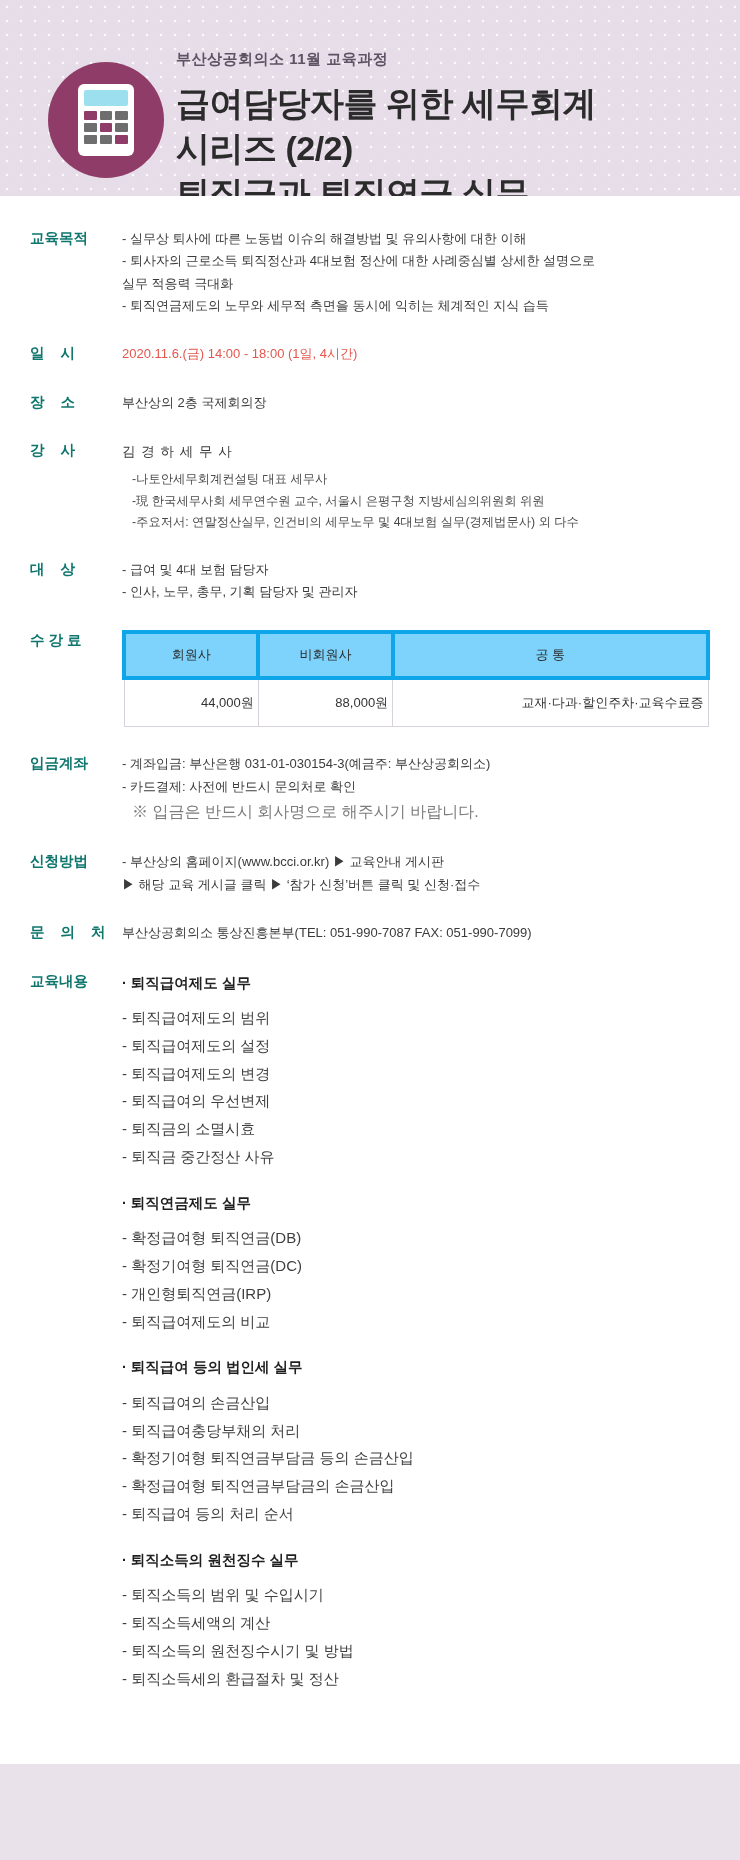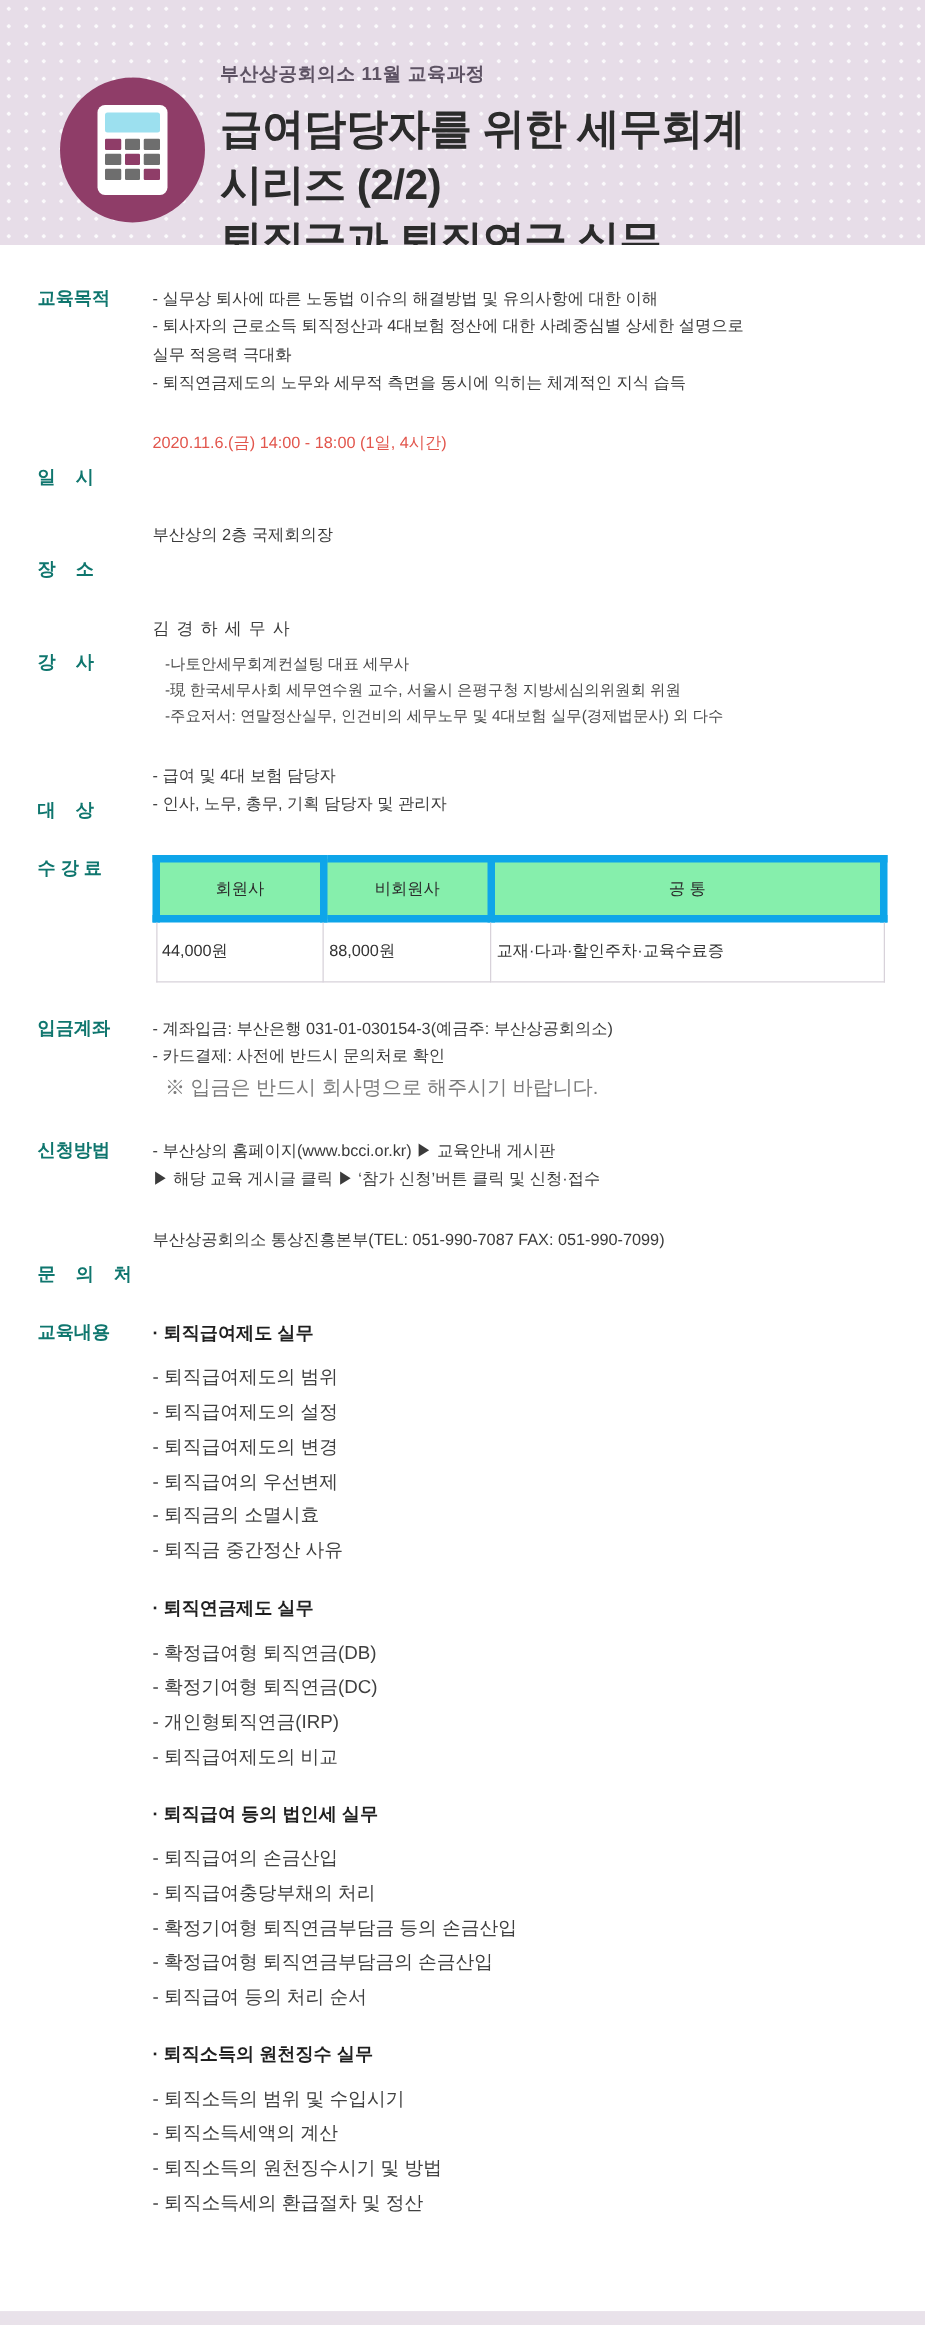"일 시" .row-label.spread { margin-top: 28px -> none }
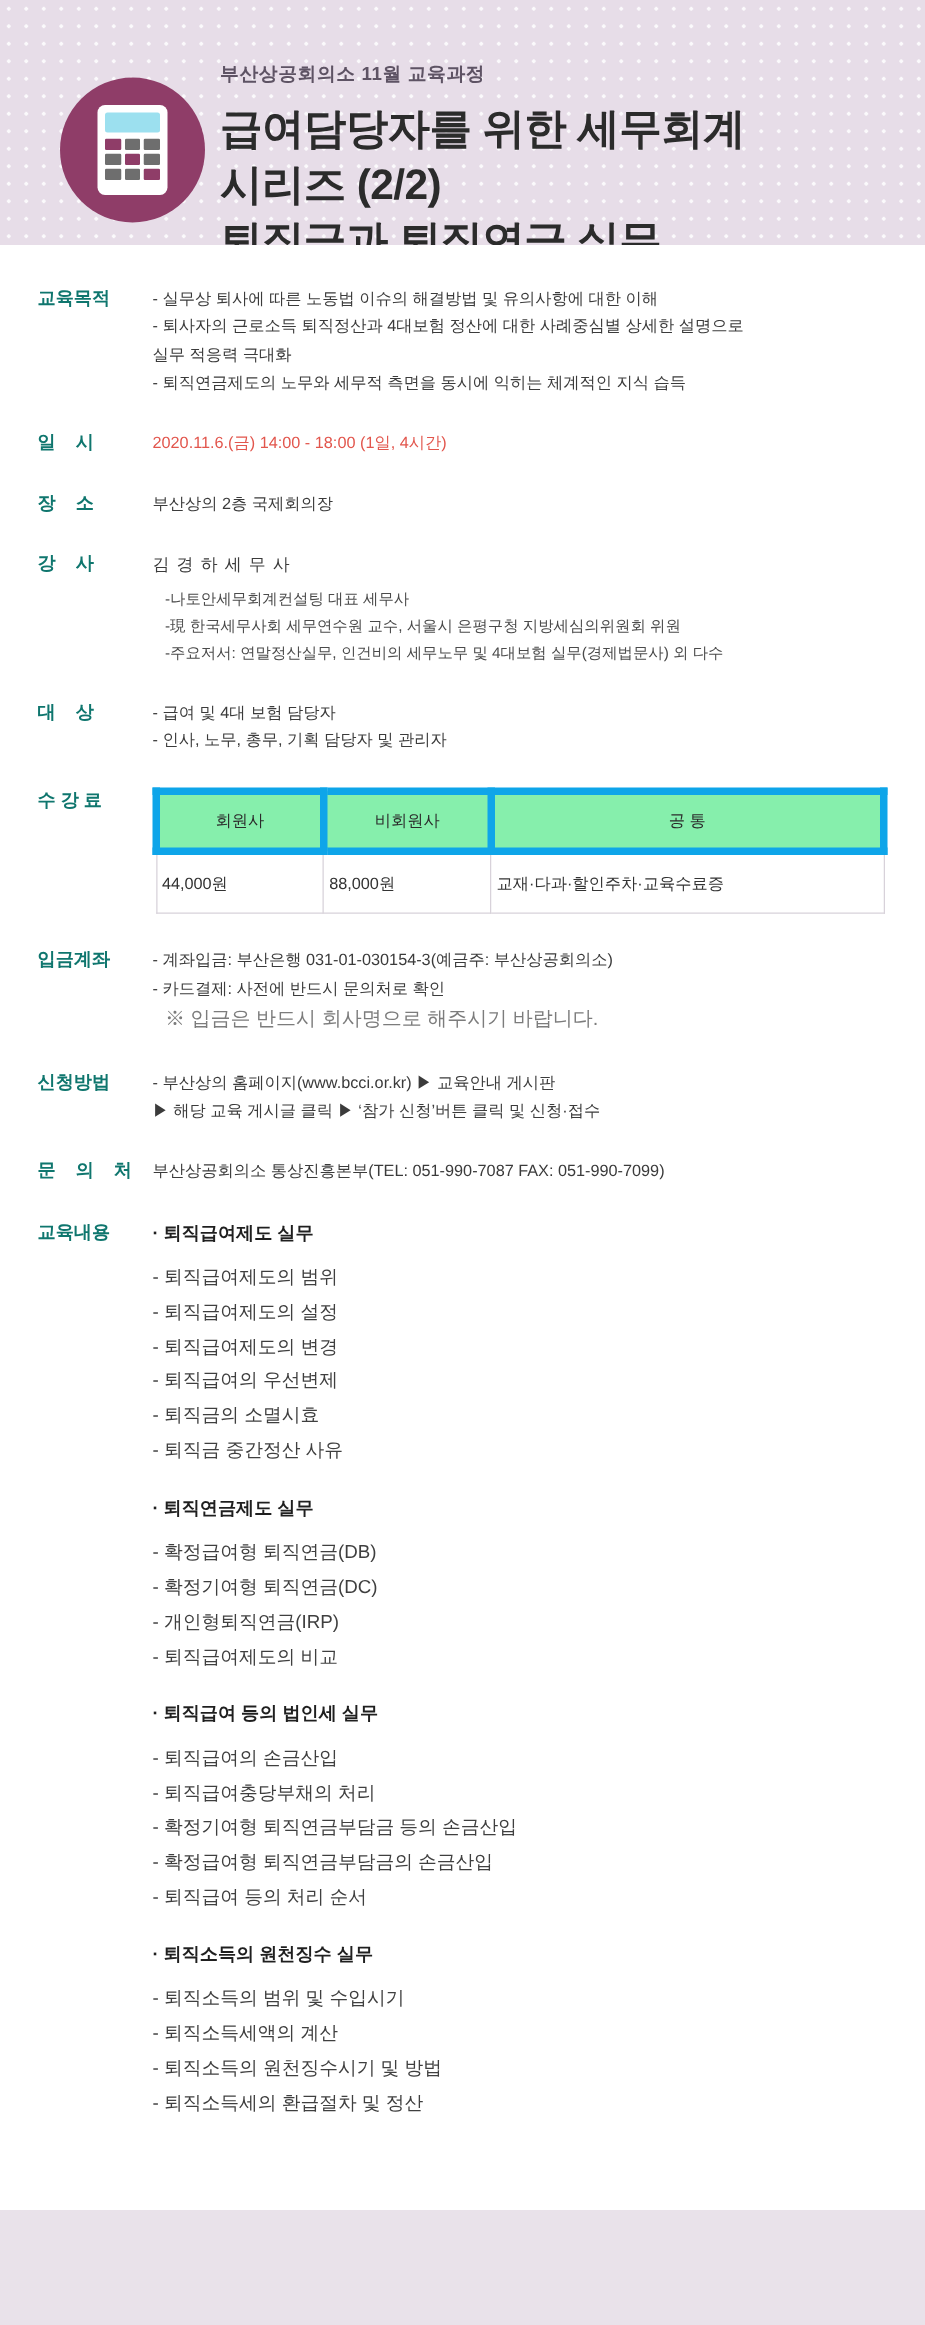"회원사" .fee-table th { background: #86efac -> #7dd3fc; border: 6px solid #0ea5e9 -> 4px solid #0ea5e9 }
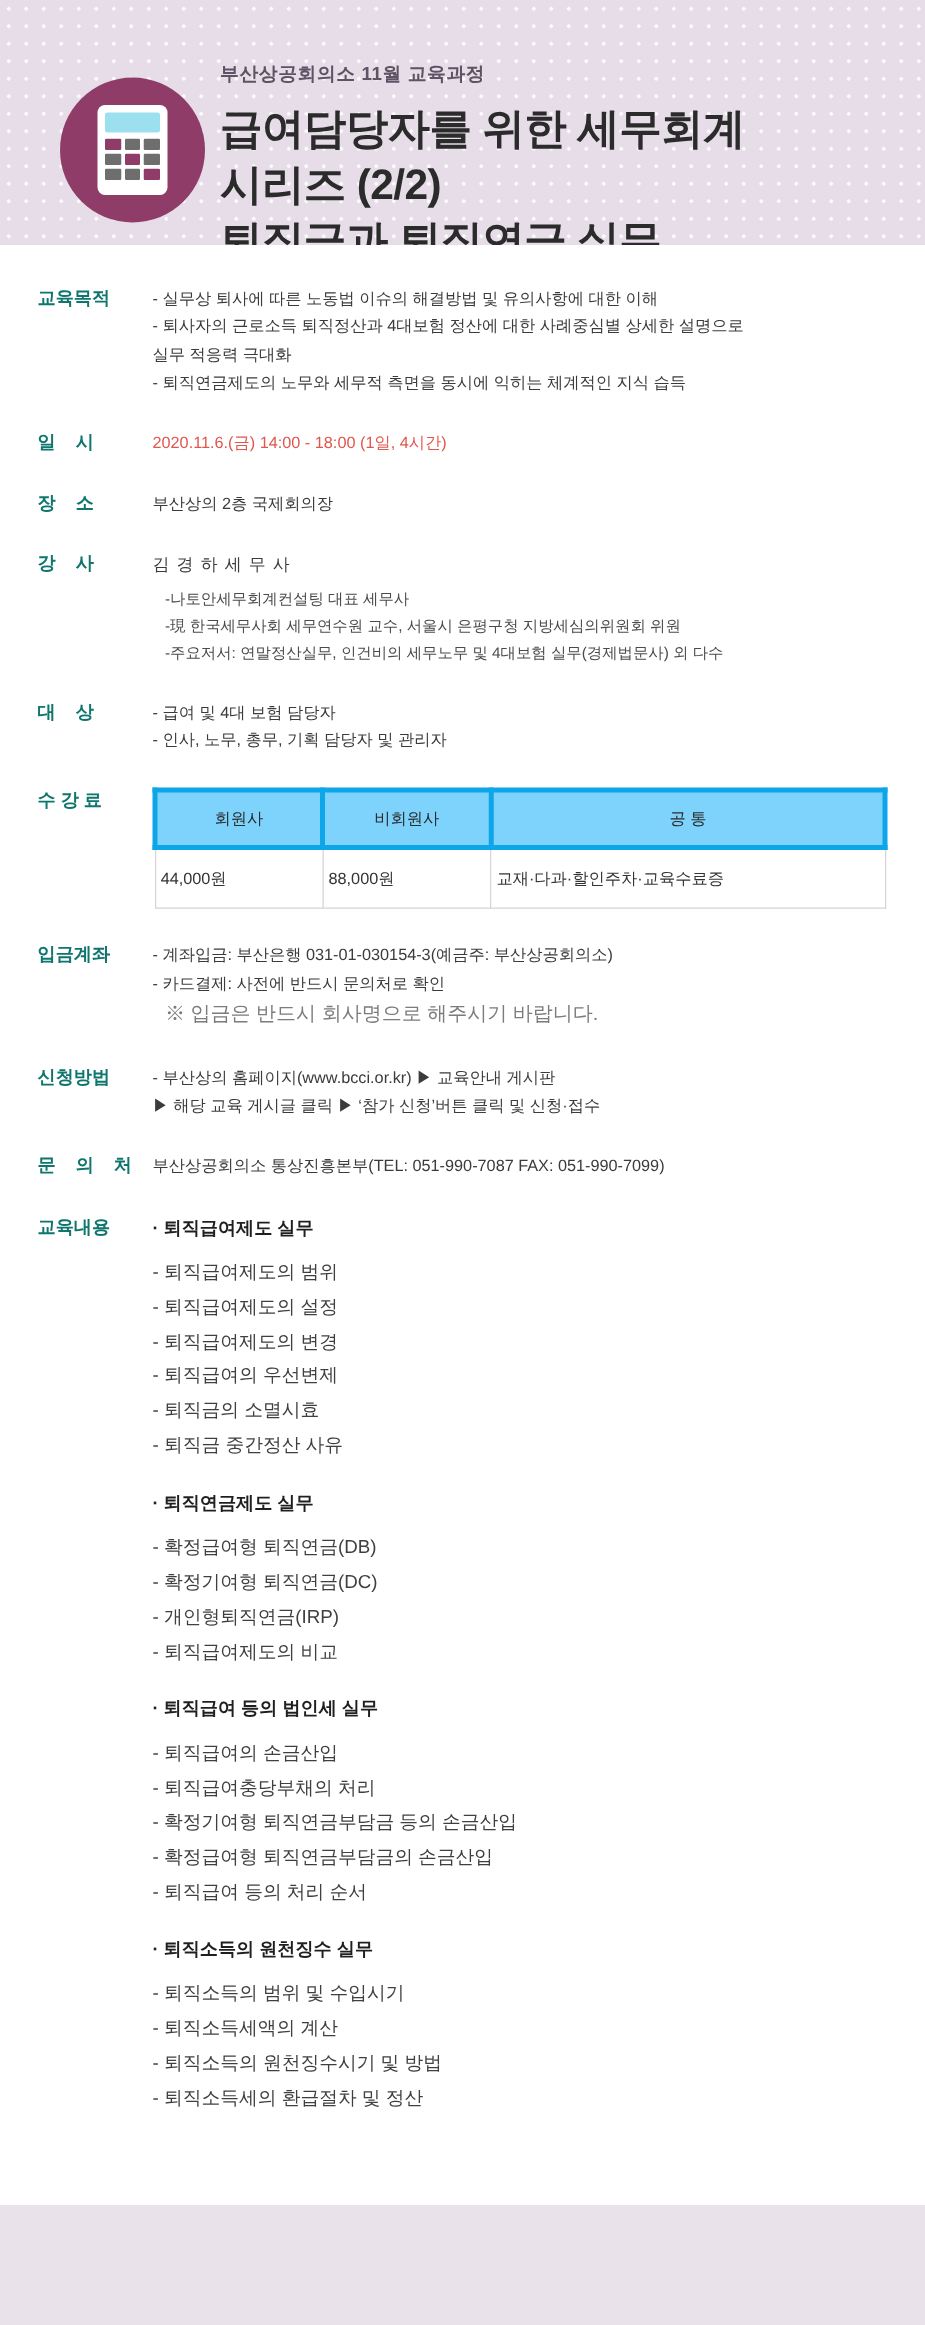"44,000원" .fee-table td { text-align: left -> right }
